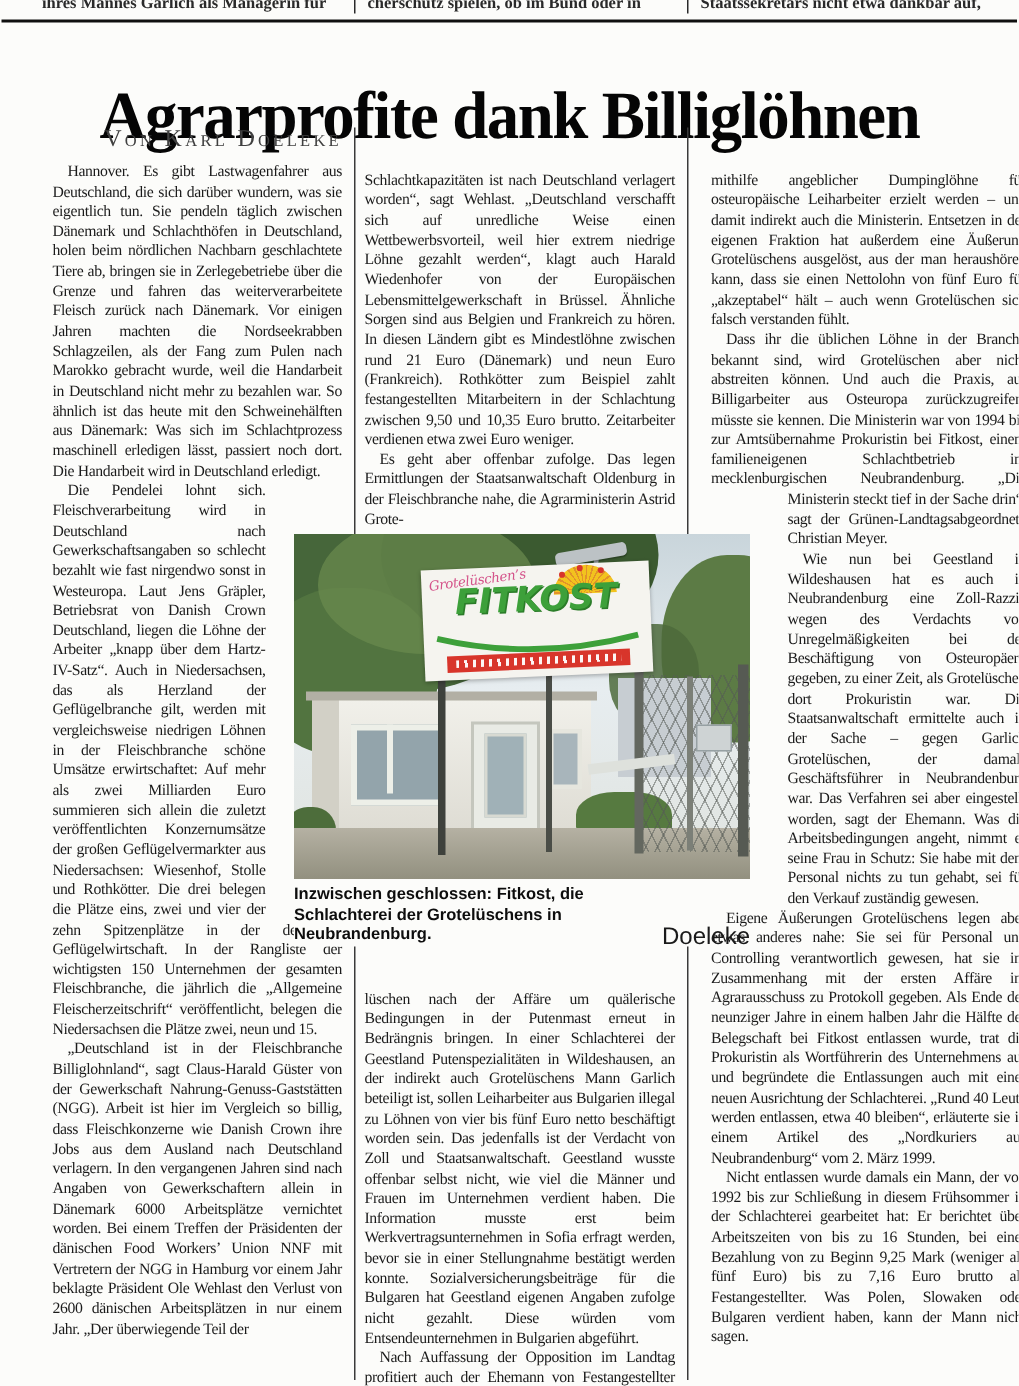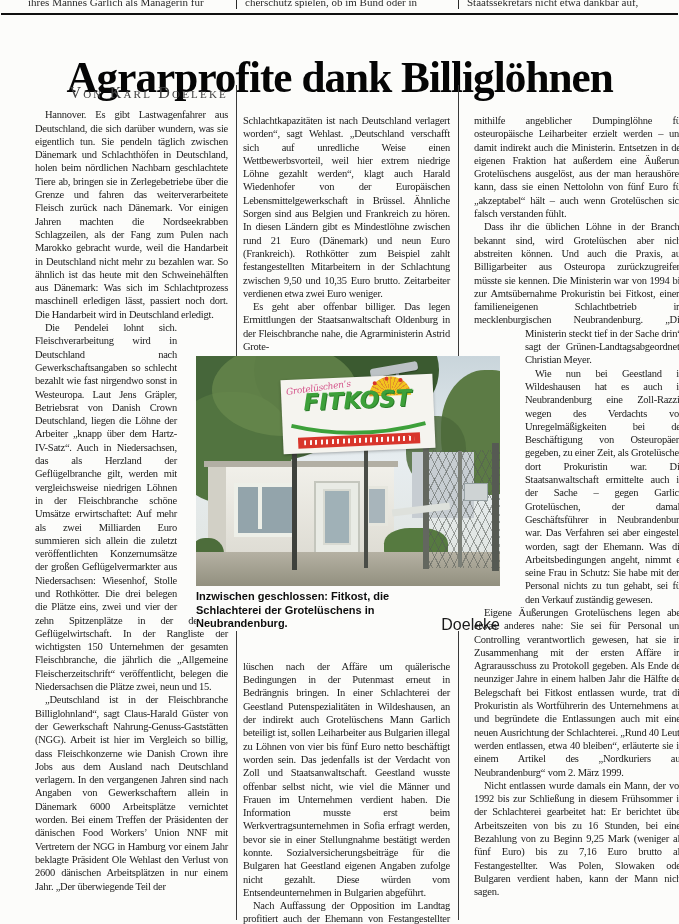"ihres Mannes Garlich als Managerin" .top-strip { font-weight: none -> bold }
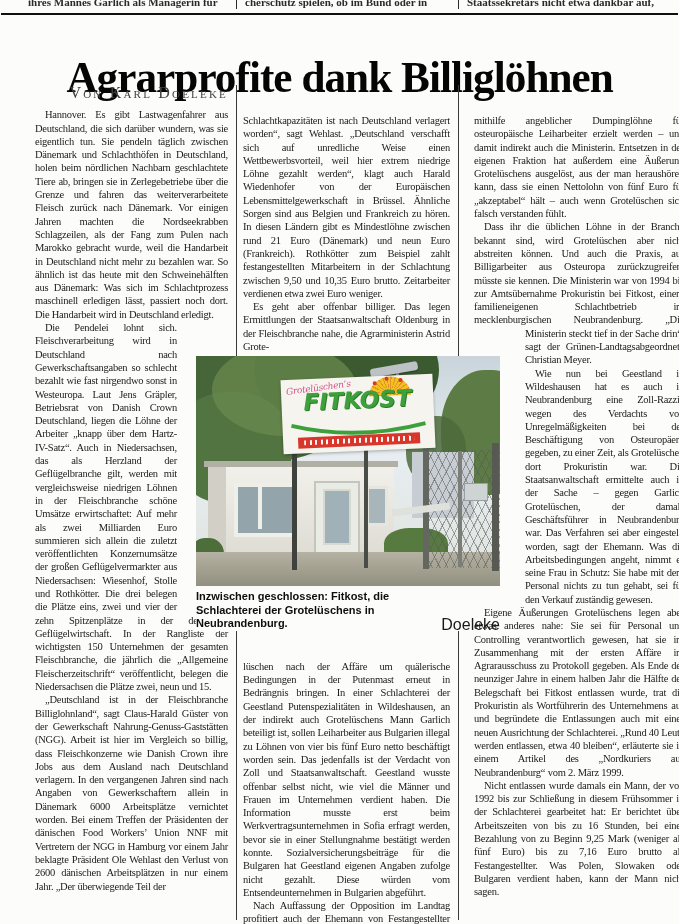"Es geht aber offenbar billiger." span { text: billiger -> zufolge }
